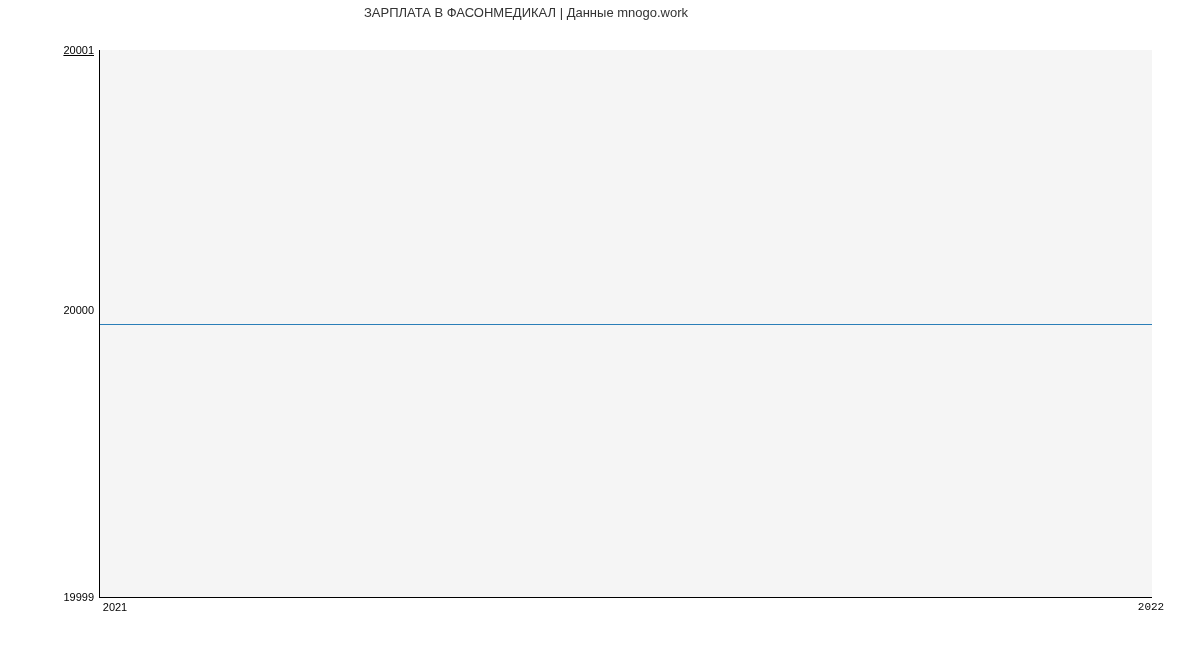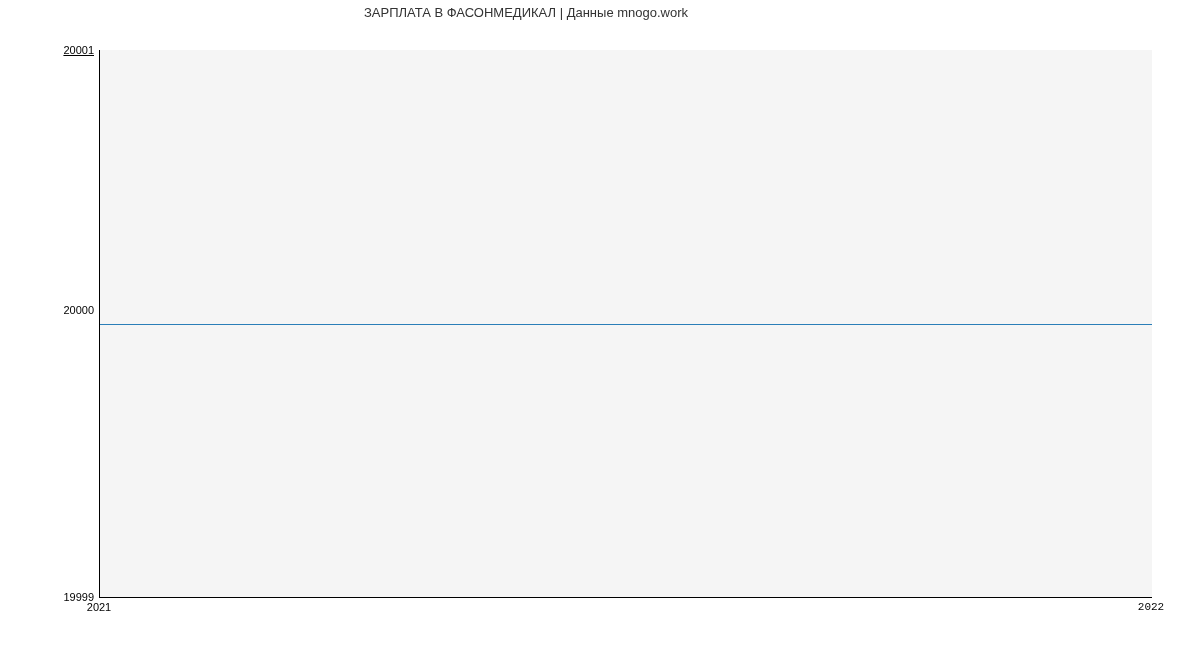"2021" div.x-tick { left: 99px -> 115px }
